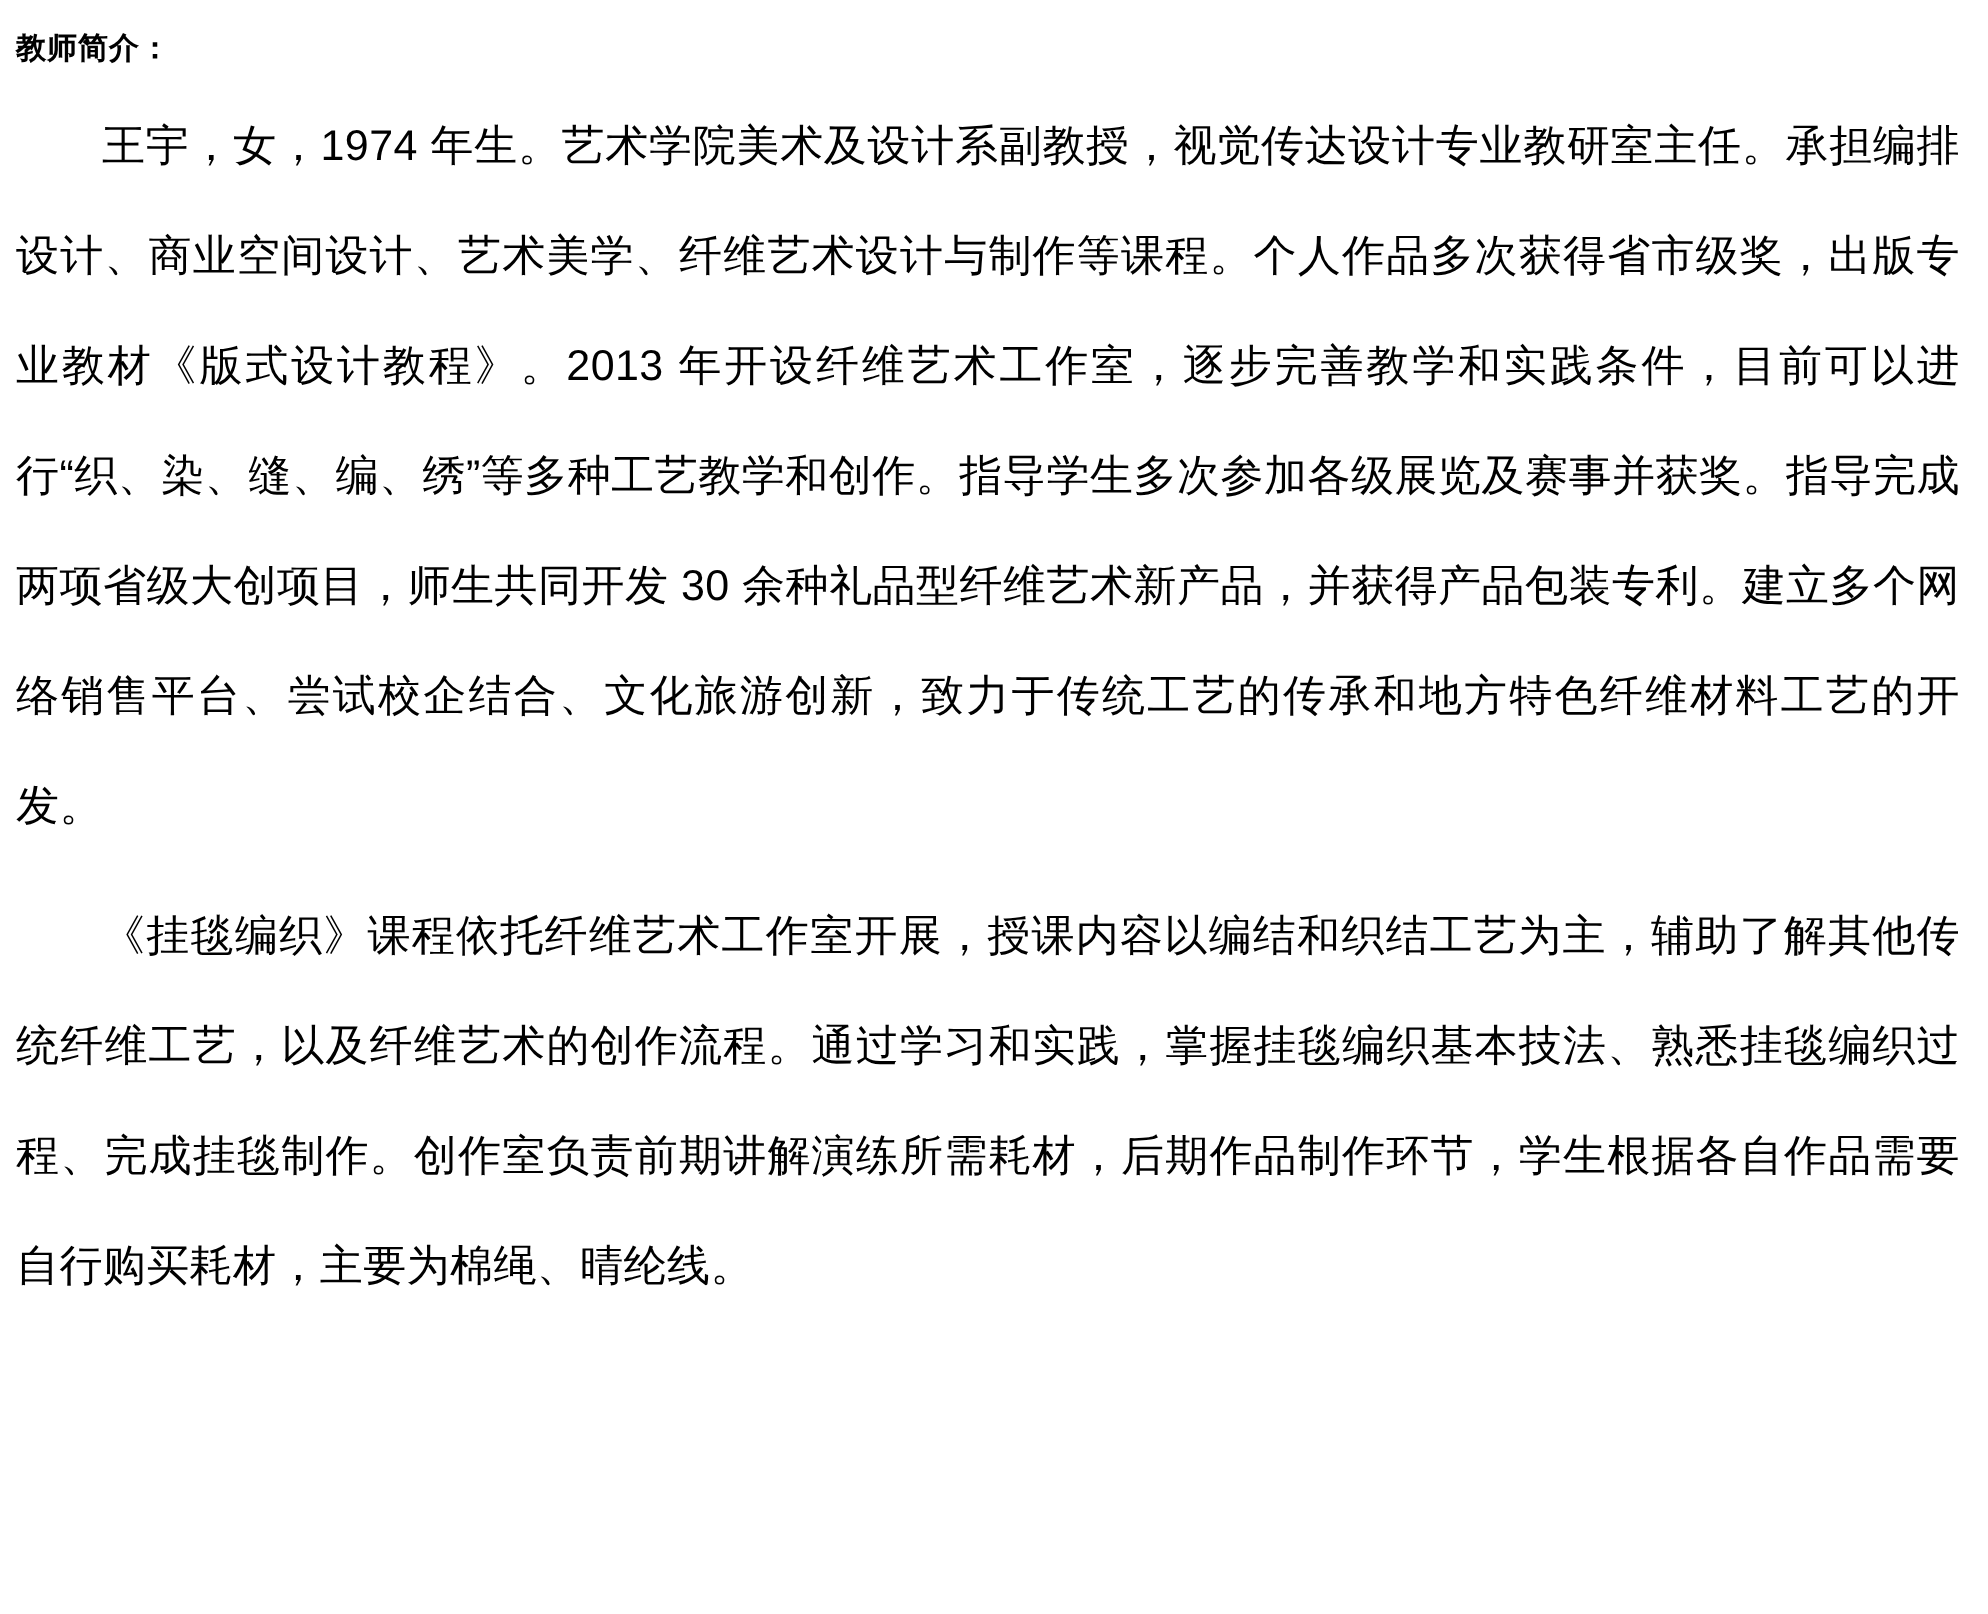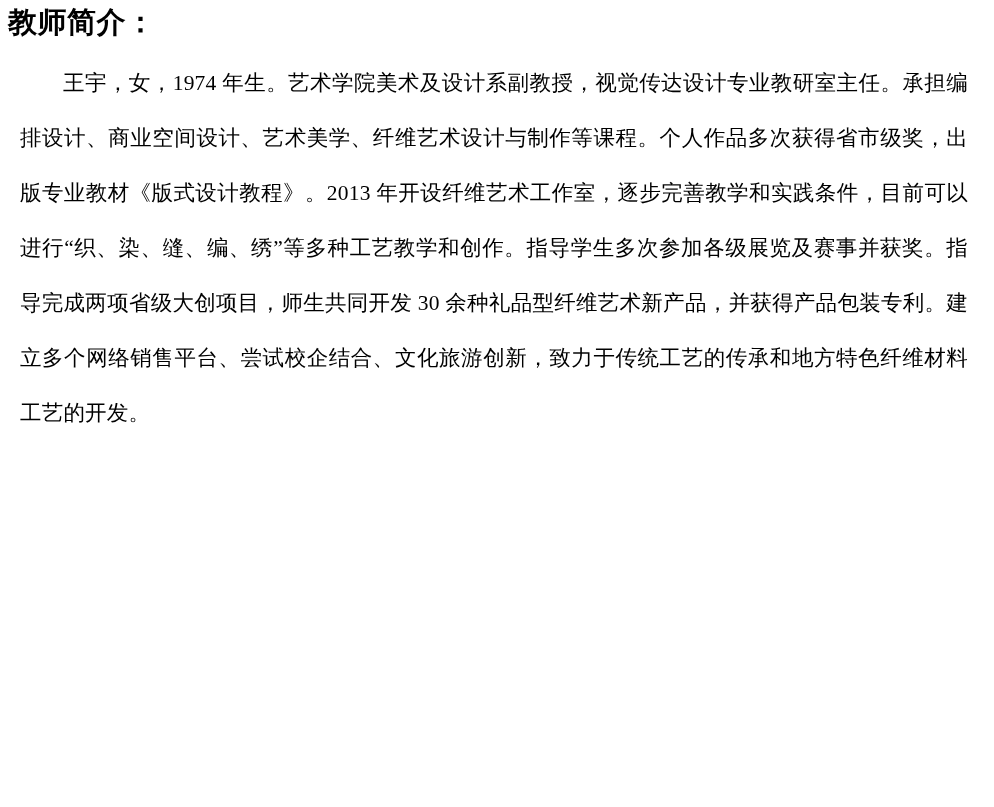"教师简介：" .section-heading { font-family: Liberation Mono, monospace -> Liberation Sans, sans-serif; font-size: 29px -> 15px }
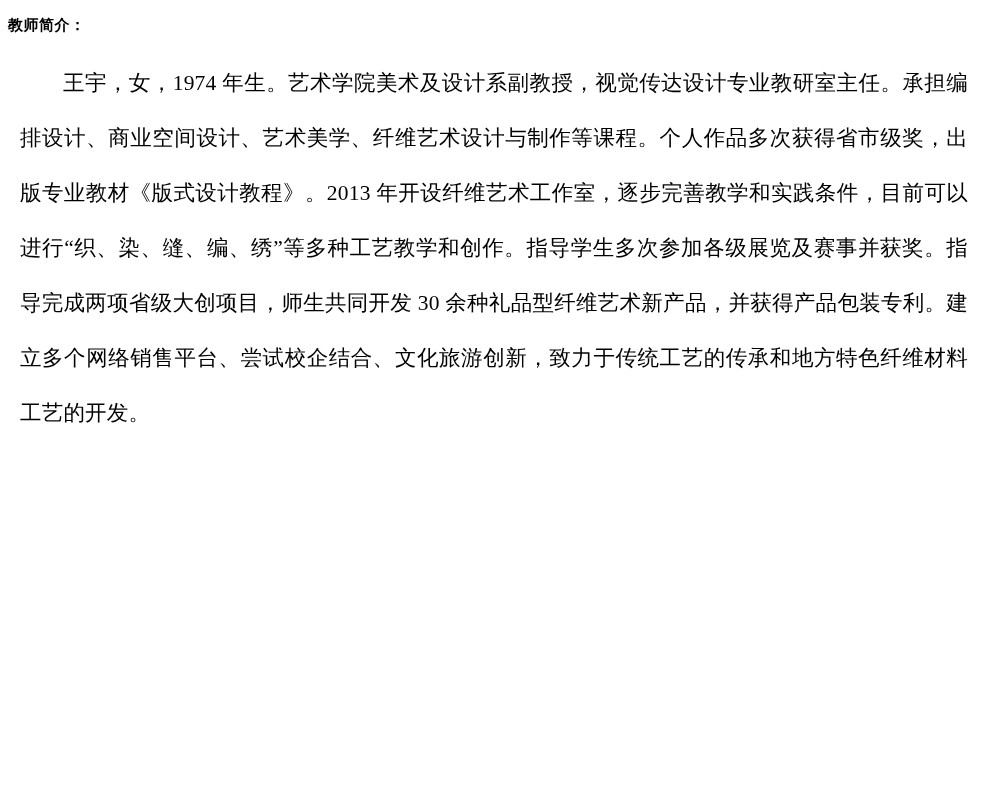"王宇，女，1974" .body-para { font-family: Liberation Serif, serif -> Liberation Sans, sans-serif; margin: 12px -> 0 }
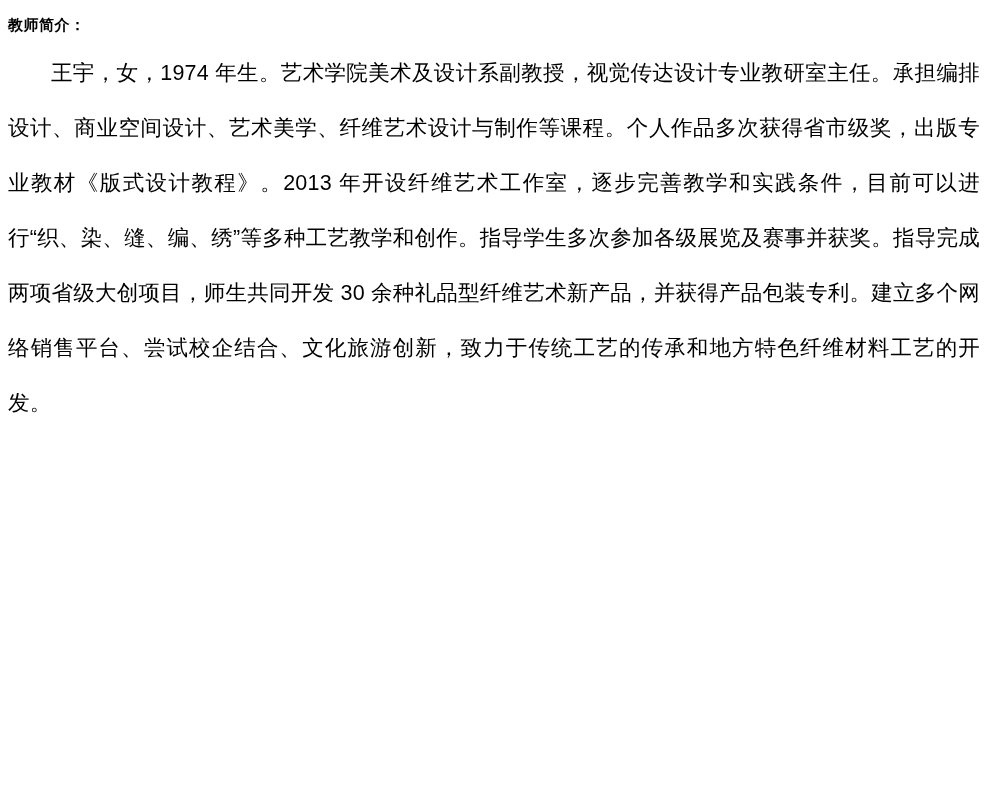"《挂毯编织》课程依托纤维艺术工作室开展，授课内容以编结和织结工艺为主，辅助了解其" p.body-para { html: none -> <p>《挂毯编织》课程依托纤维艺术工作室开展，授课内容以编结和织结工艺为主，辅助了解其他传统纤维工艺，以及纤维艺术的创作流程。通过学习和实践，掌握挂毯编织基本技法、熟悉挂毯编织过程、完成挂毯制作。创作室负责前期讲解演练所需耗材，后期作品制作环节，学生根据各自作品需要自行购买耗材，主要为棉绳、晴纶线。</p> }
